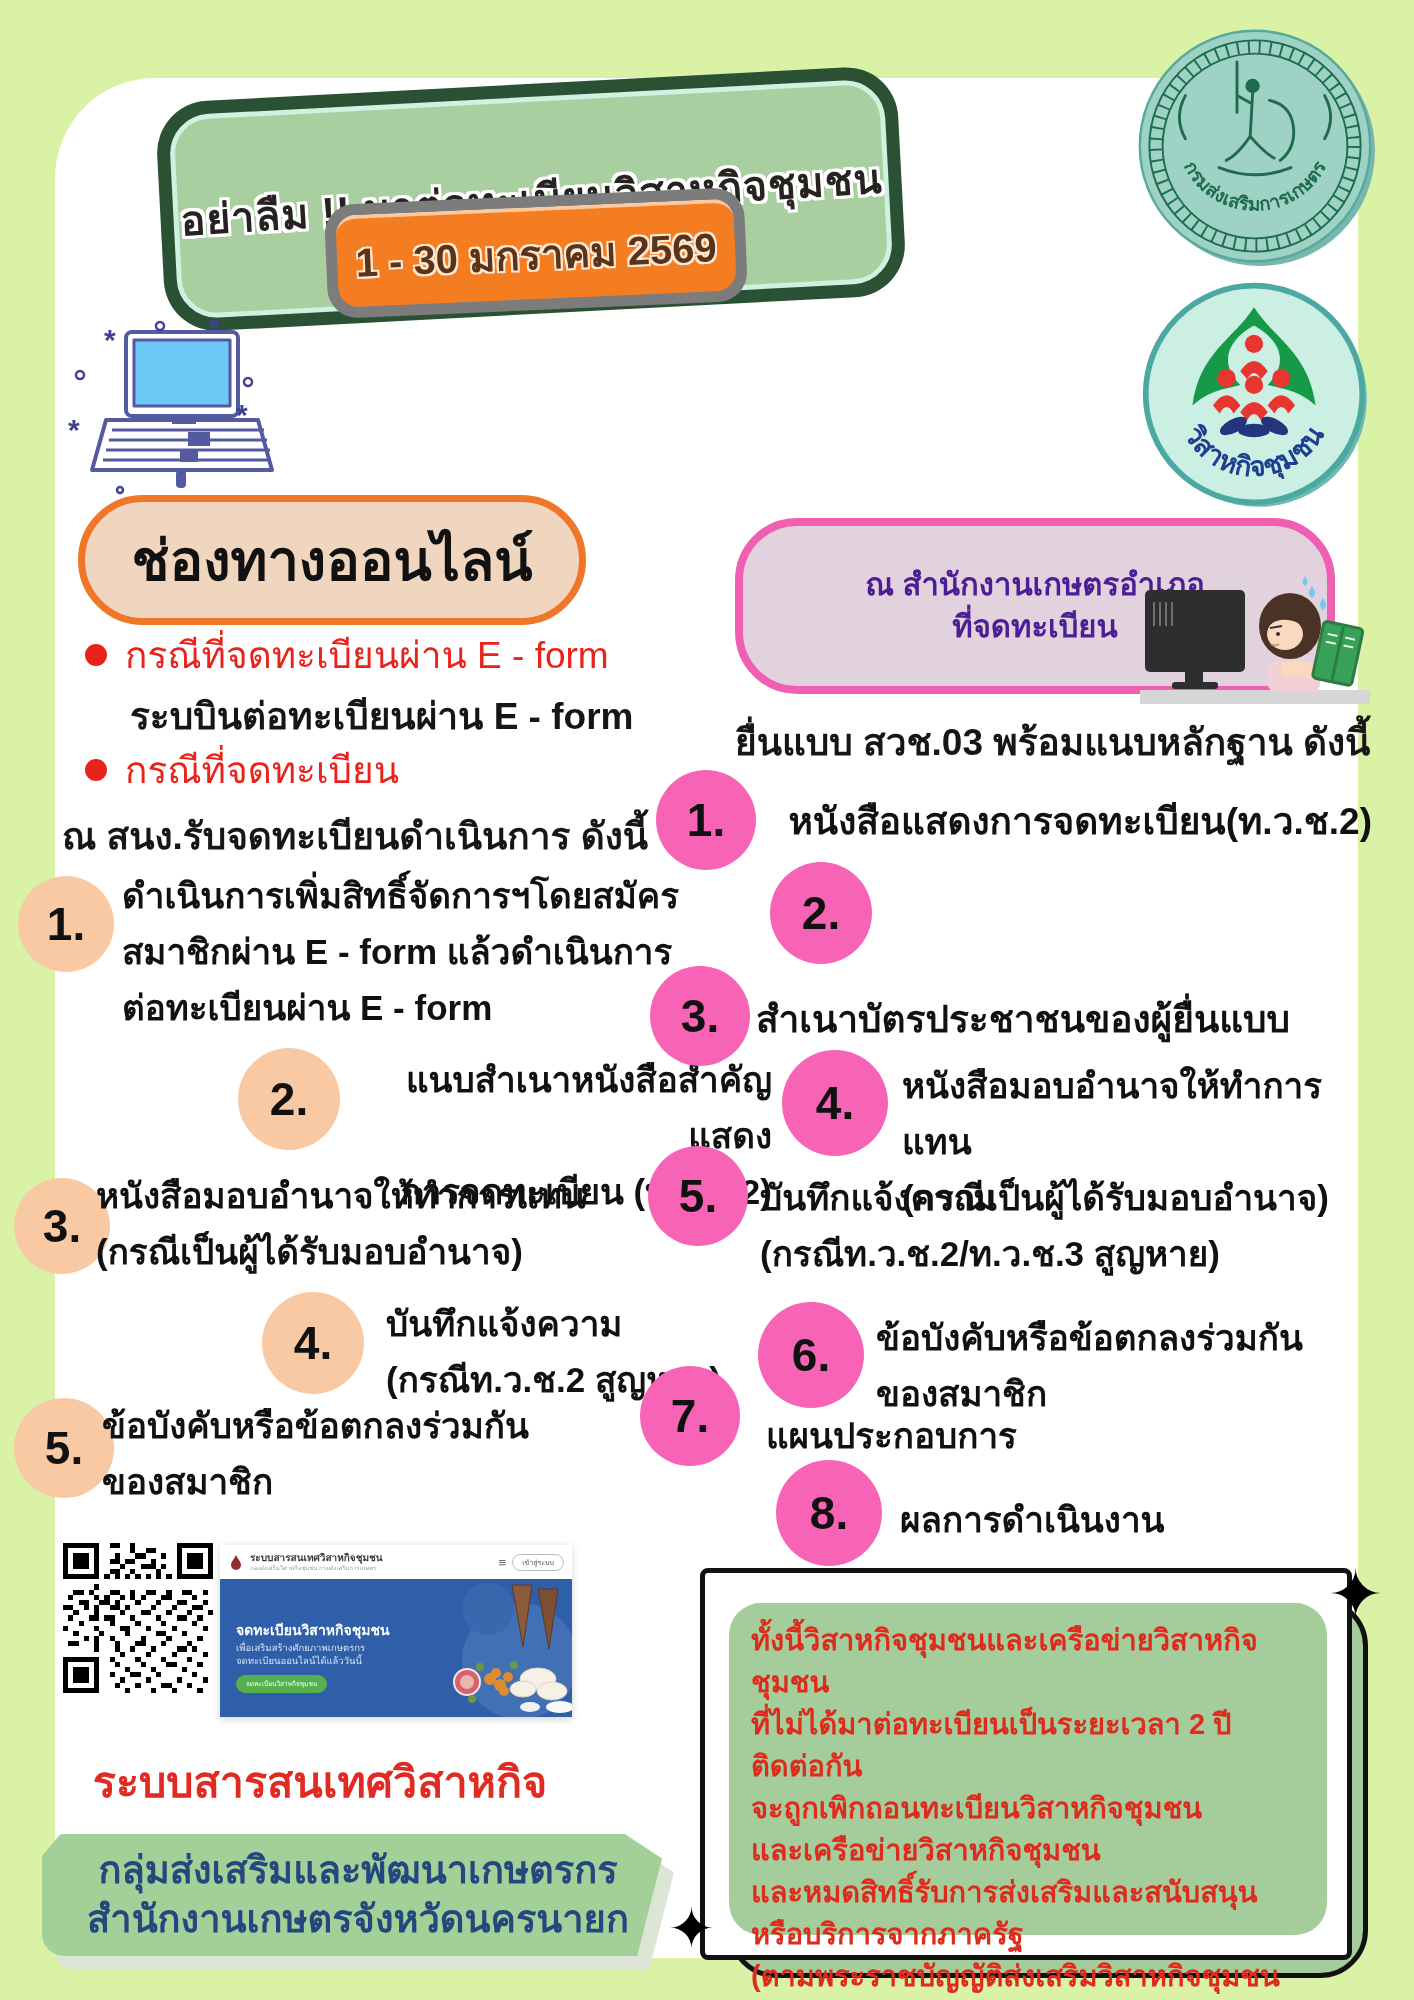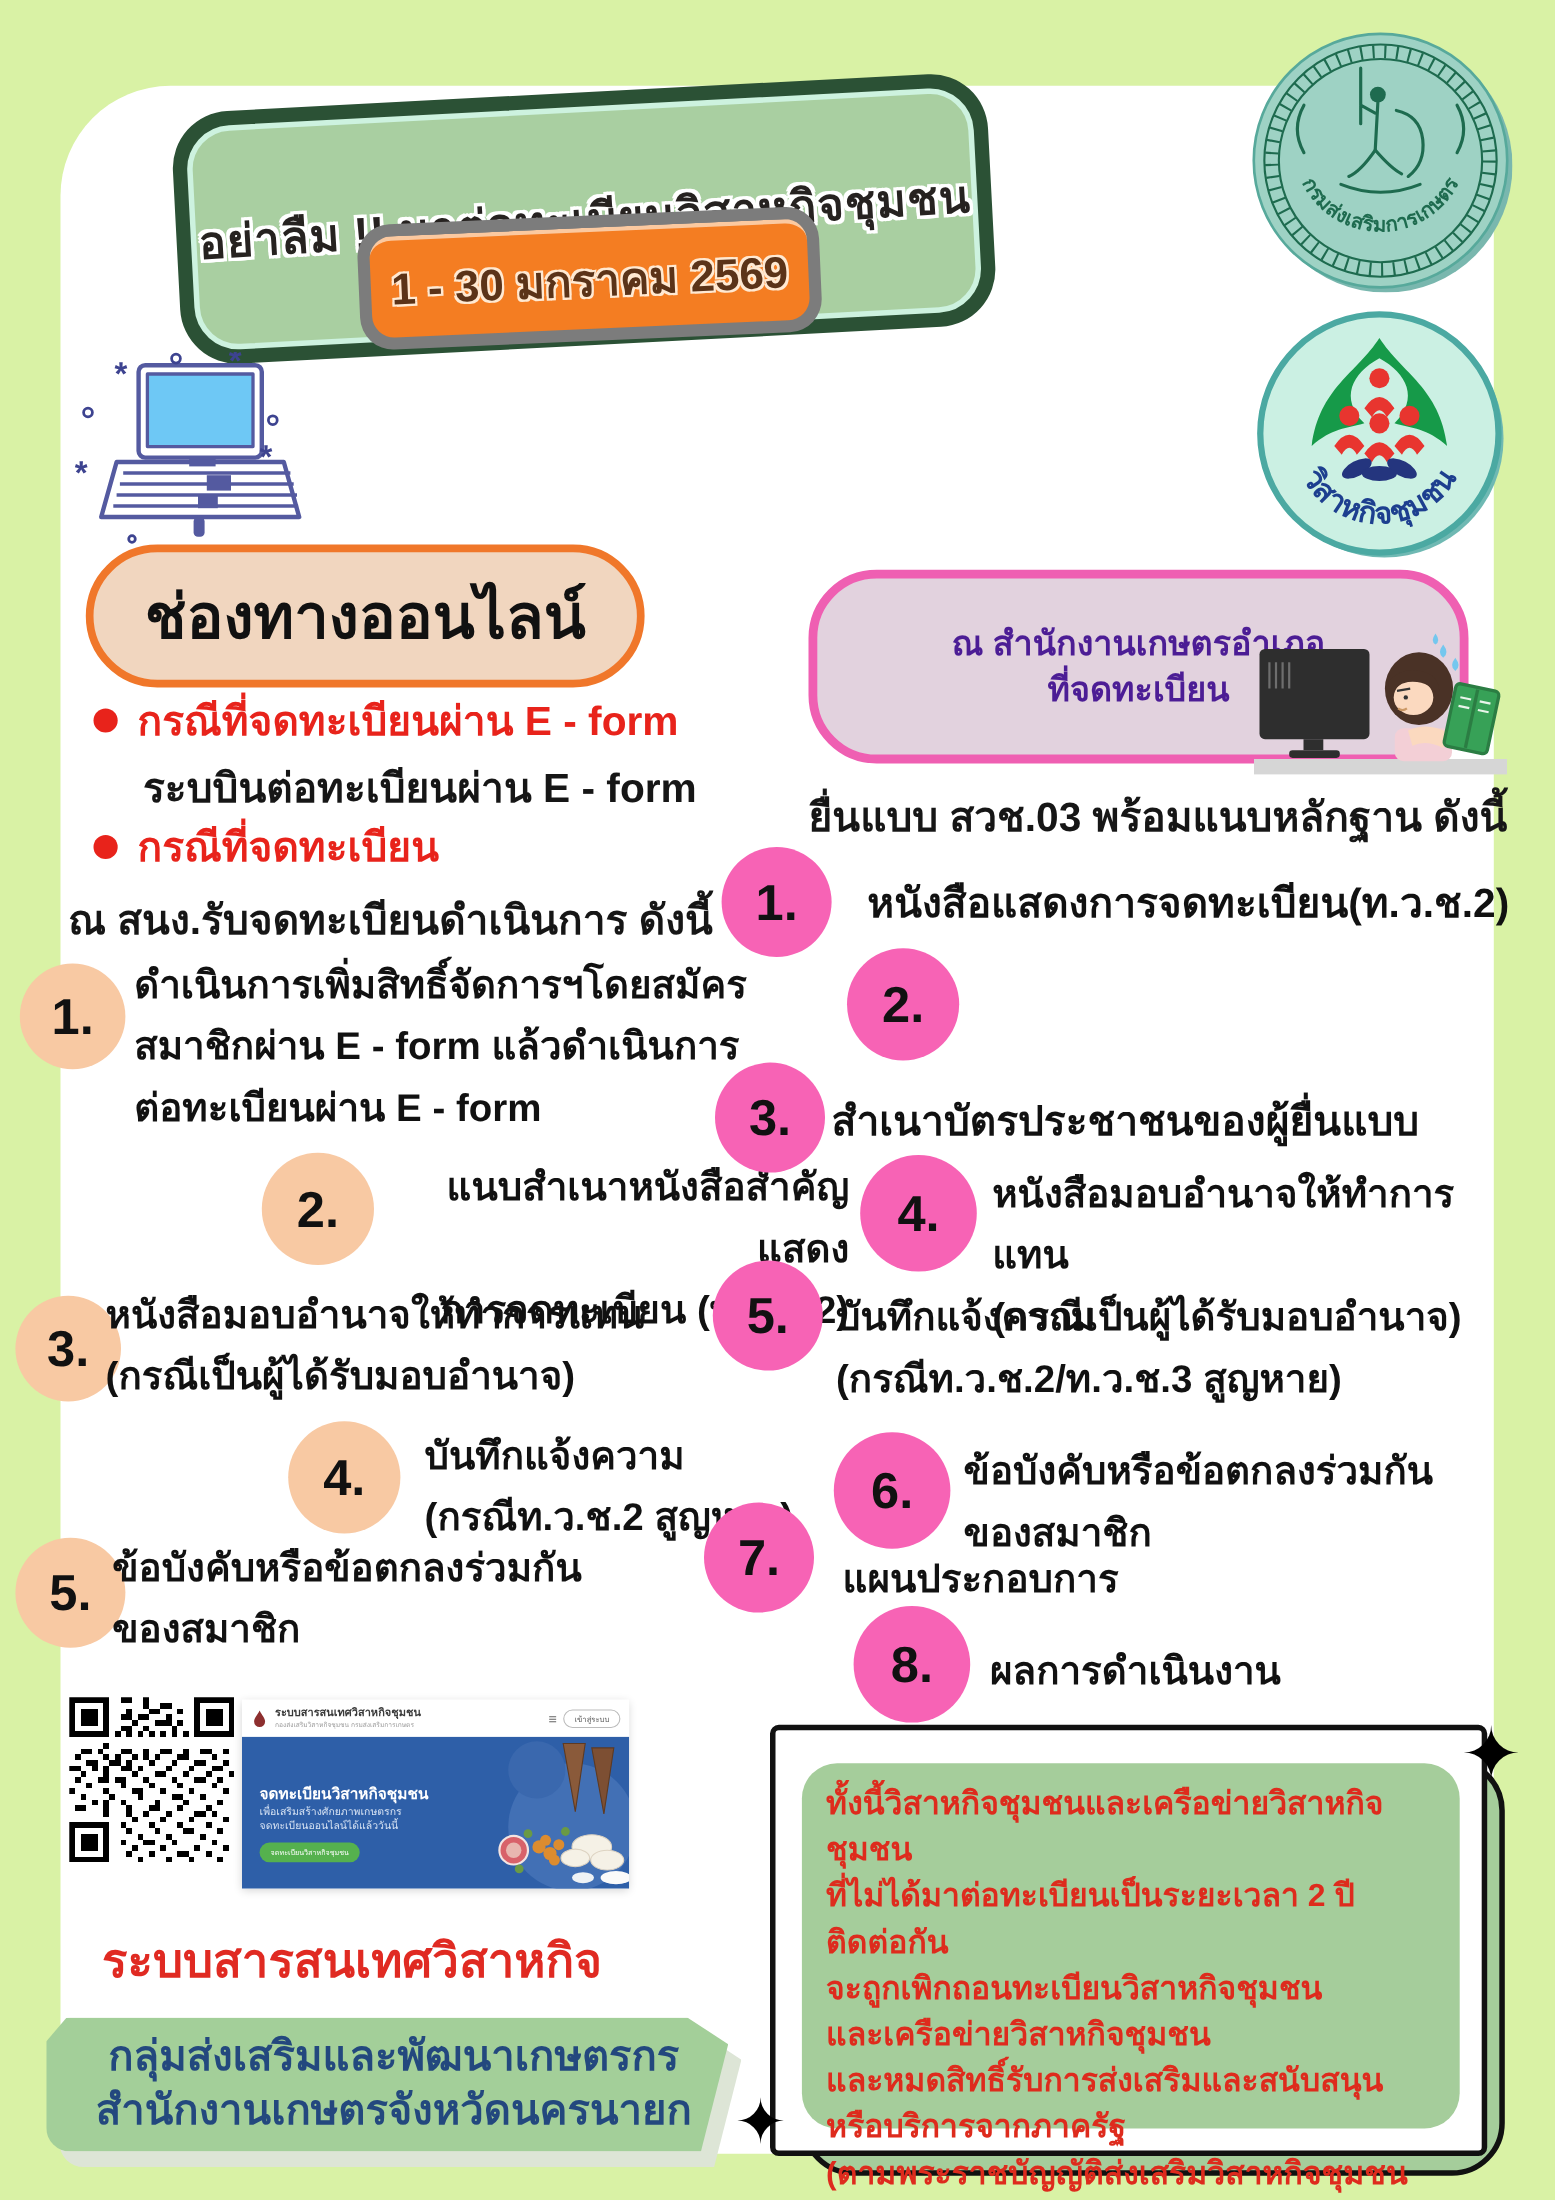"กรณีที่จดทะเบียนผ่าน E - form" .red-b { font-weight: bold -> normal }
